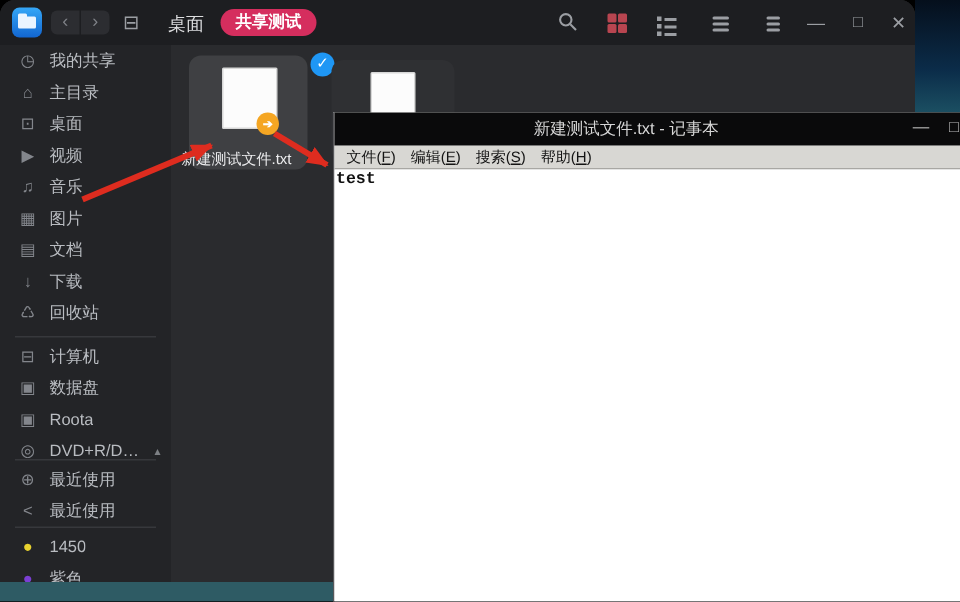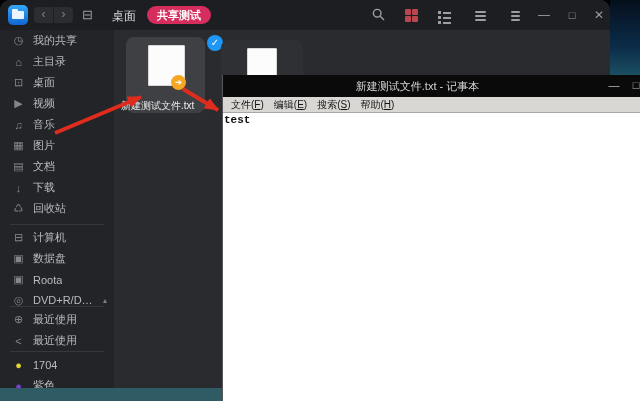"1704" span.sb-label { text: 1704 -> 1450 }
